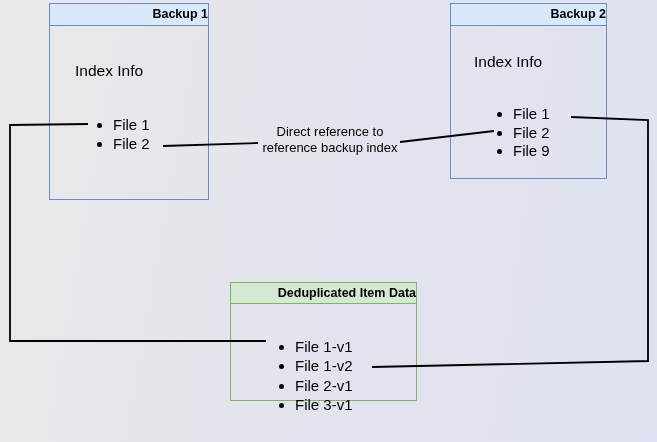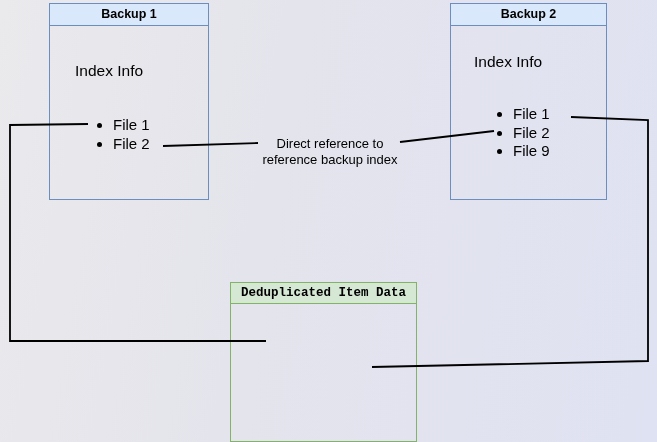"Backup 1" .box-hdr { text-align: center -> right }
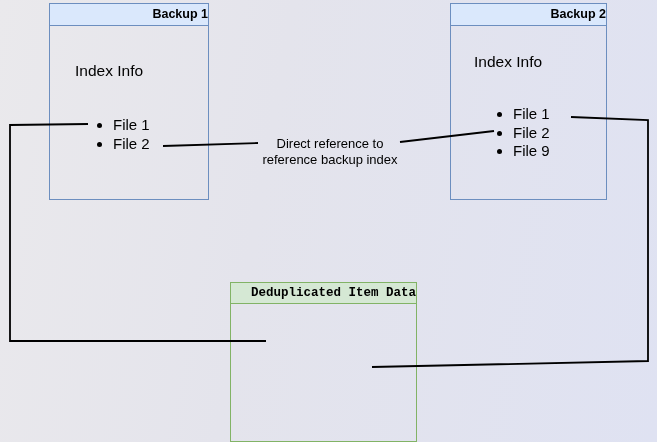"Backup 2" div.box { height: 197px -> 176px }
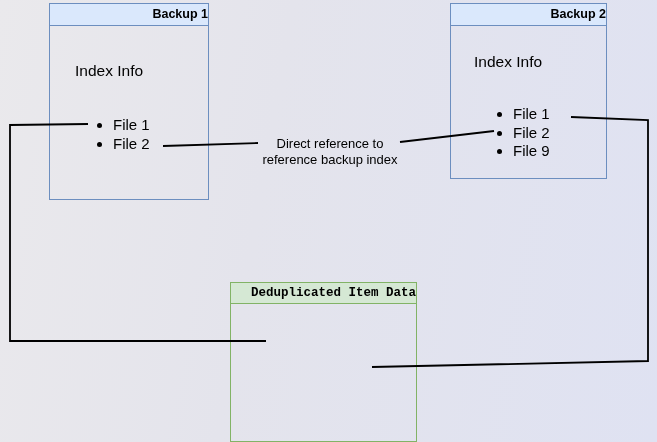"Direct reference to" .annotation { margin-top: 12px -> none }
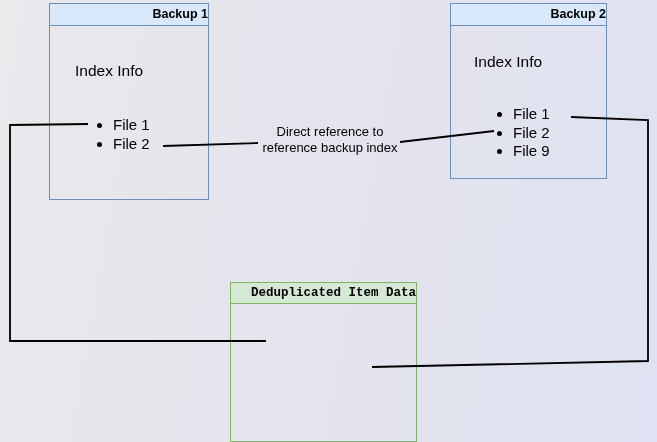"Deduplicated Item Data" div.box { font-family: Liberation Mono, monospace -> none; height: 160px -> 119px }
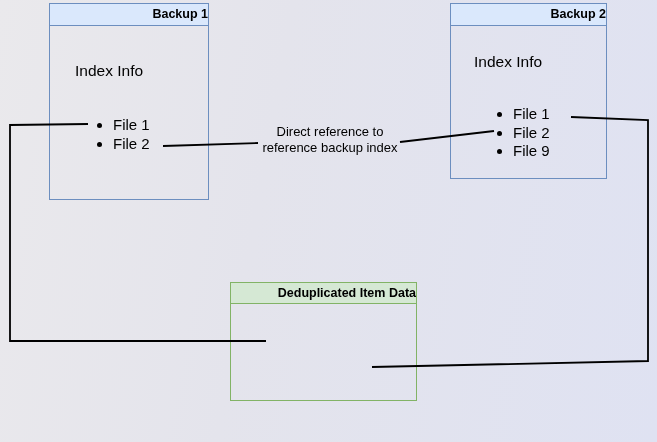"File 1-v1" ul.filelist { html: none -> <ul> <li>File 1-v1</li> <li>File 1-v2</li> <li>File 2-v1</li> <li>File 3-v1</li> </ul> }
